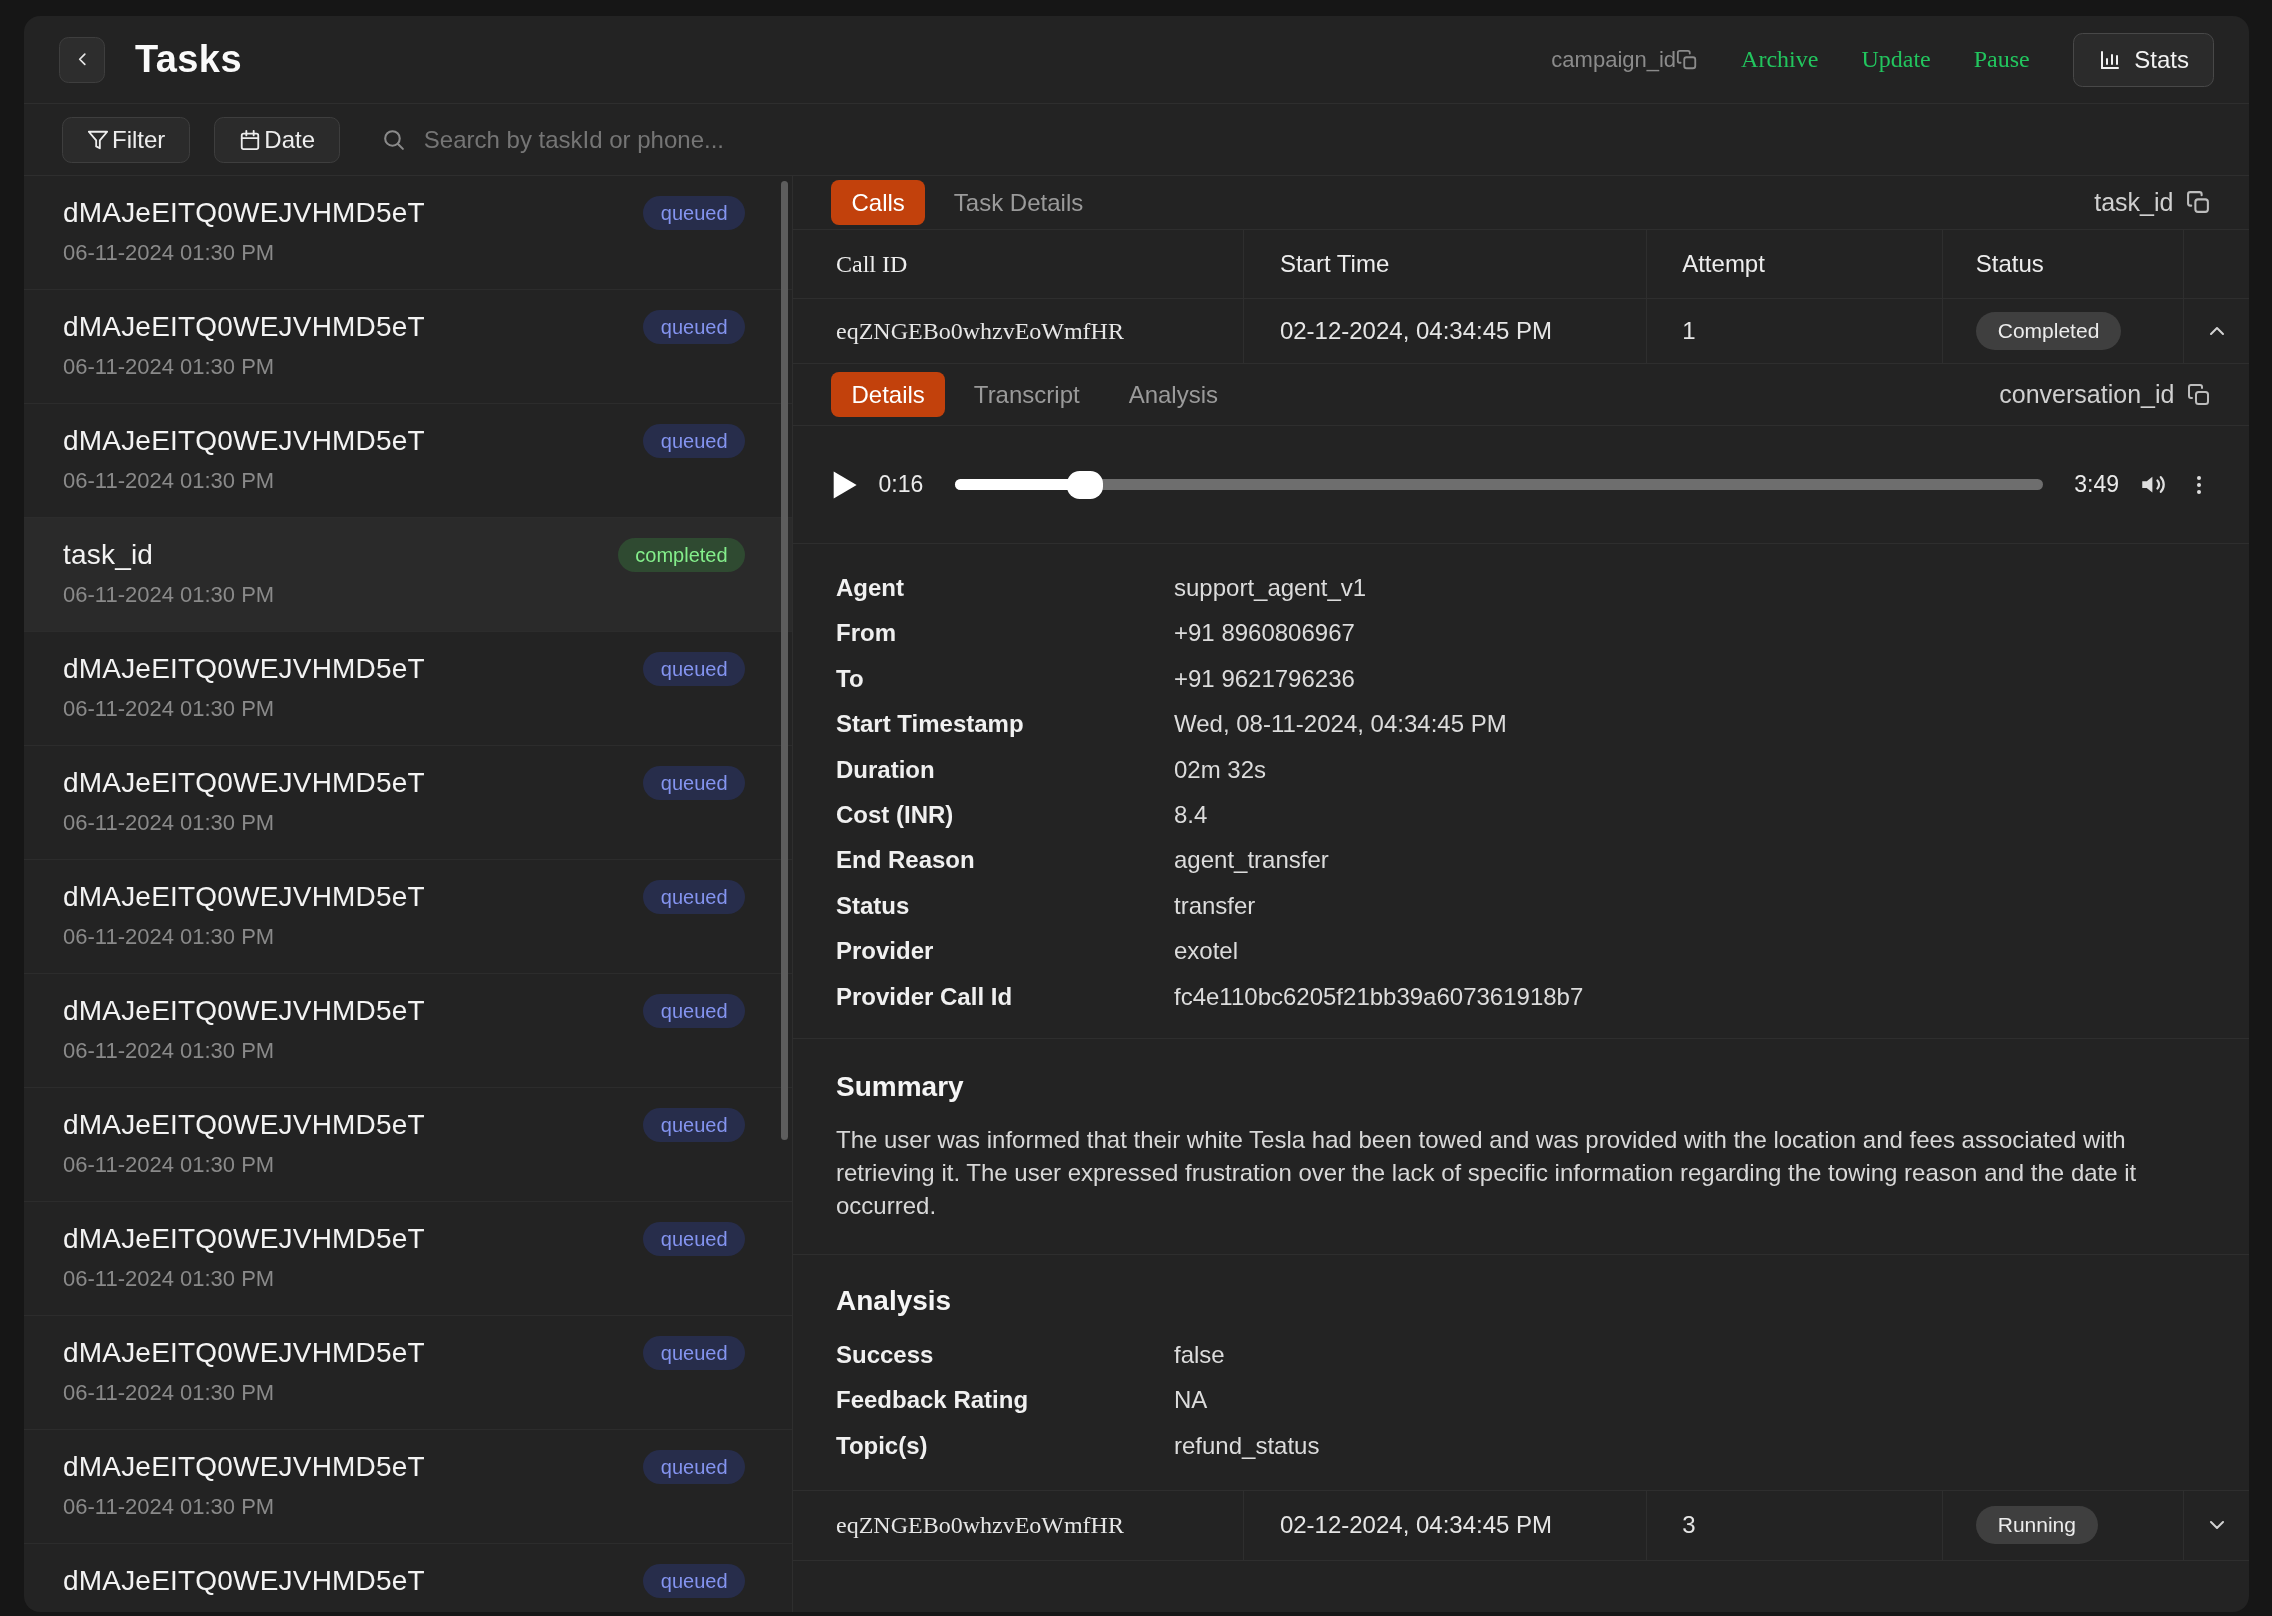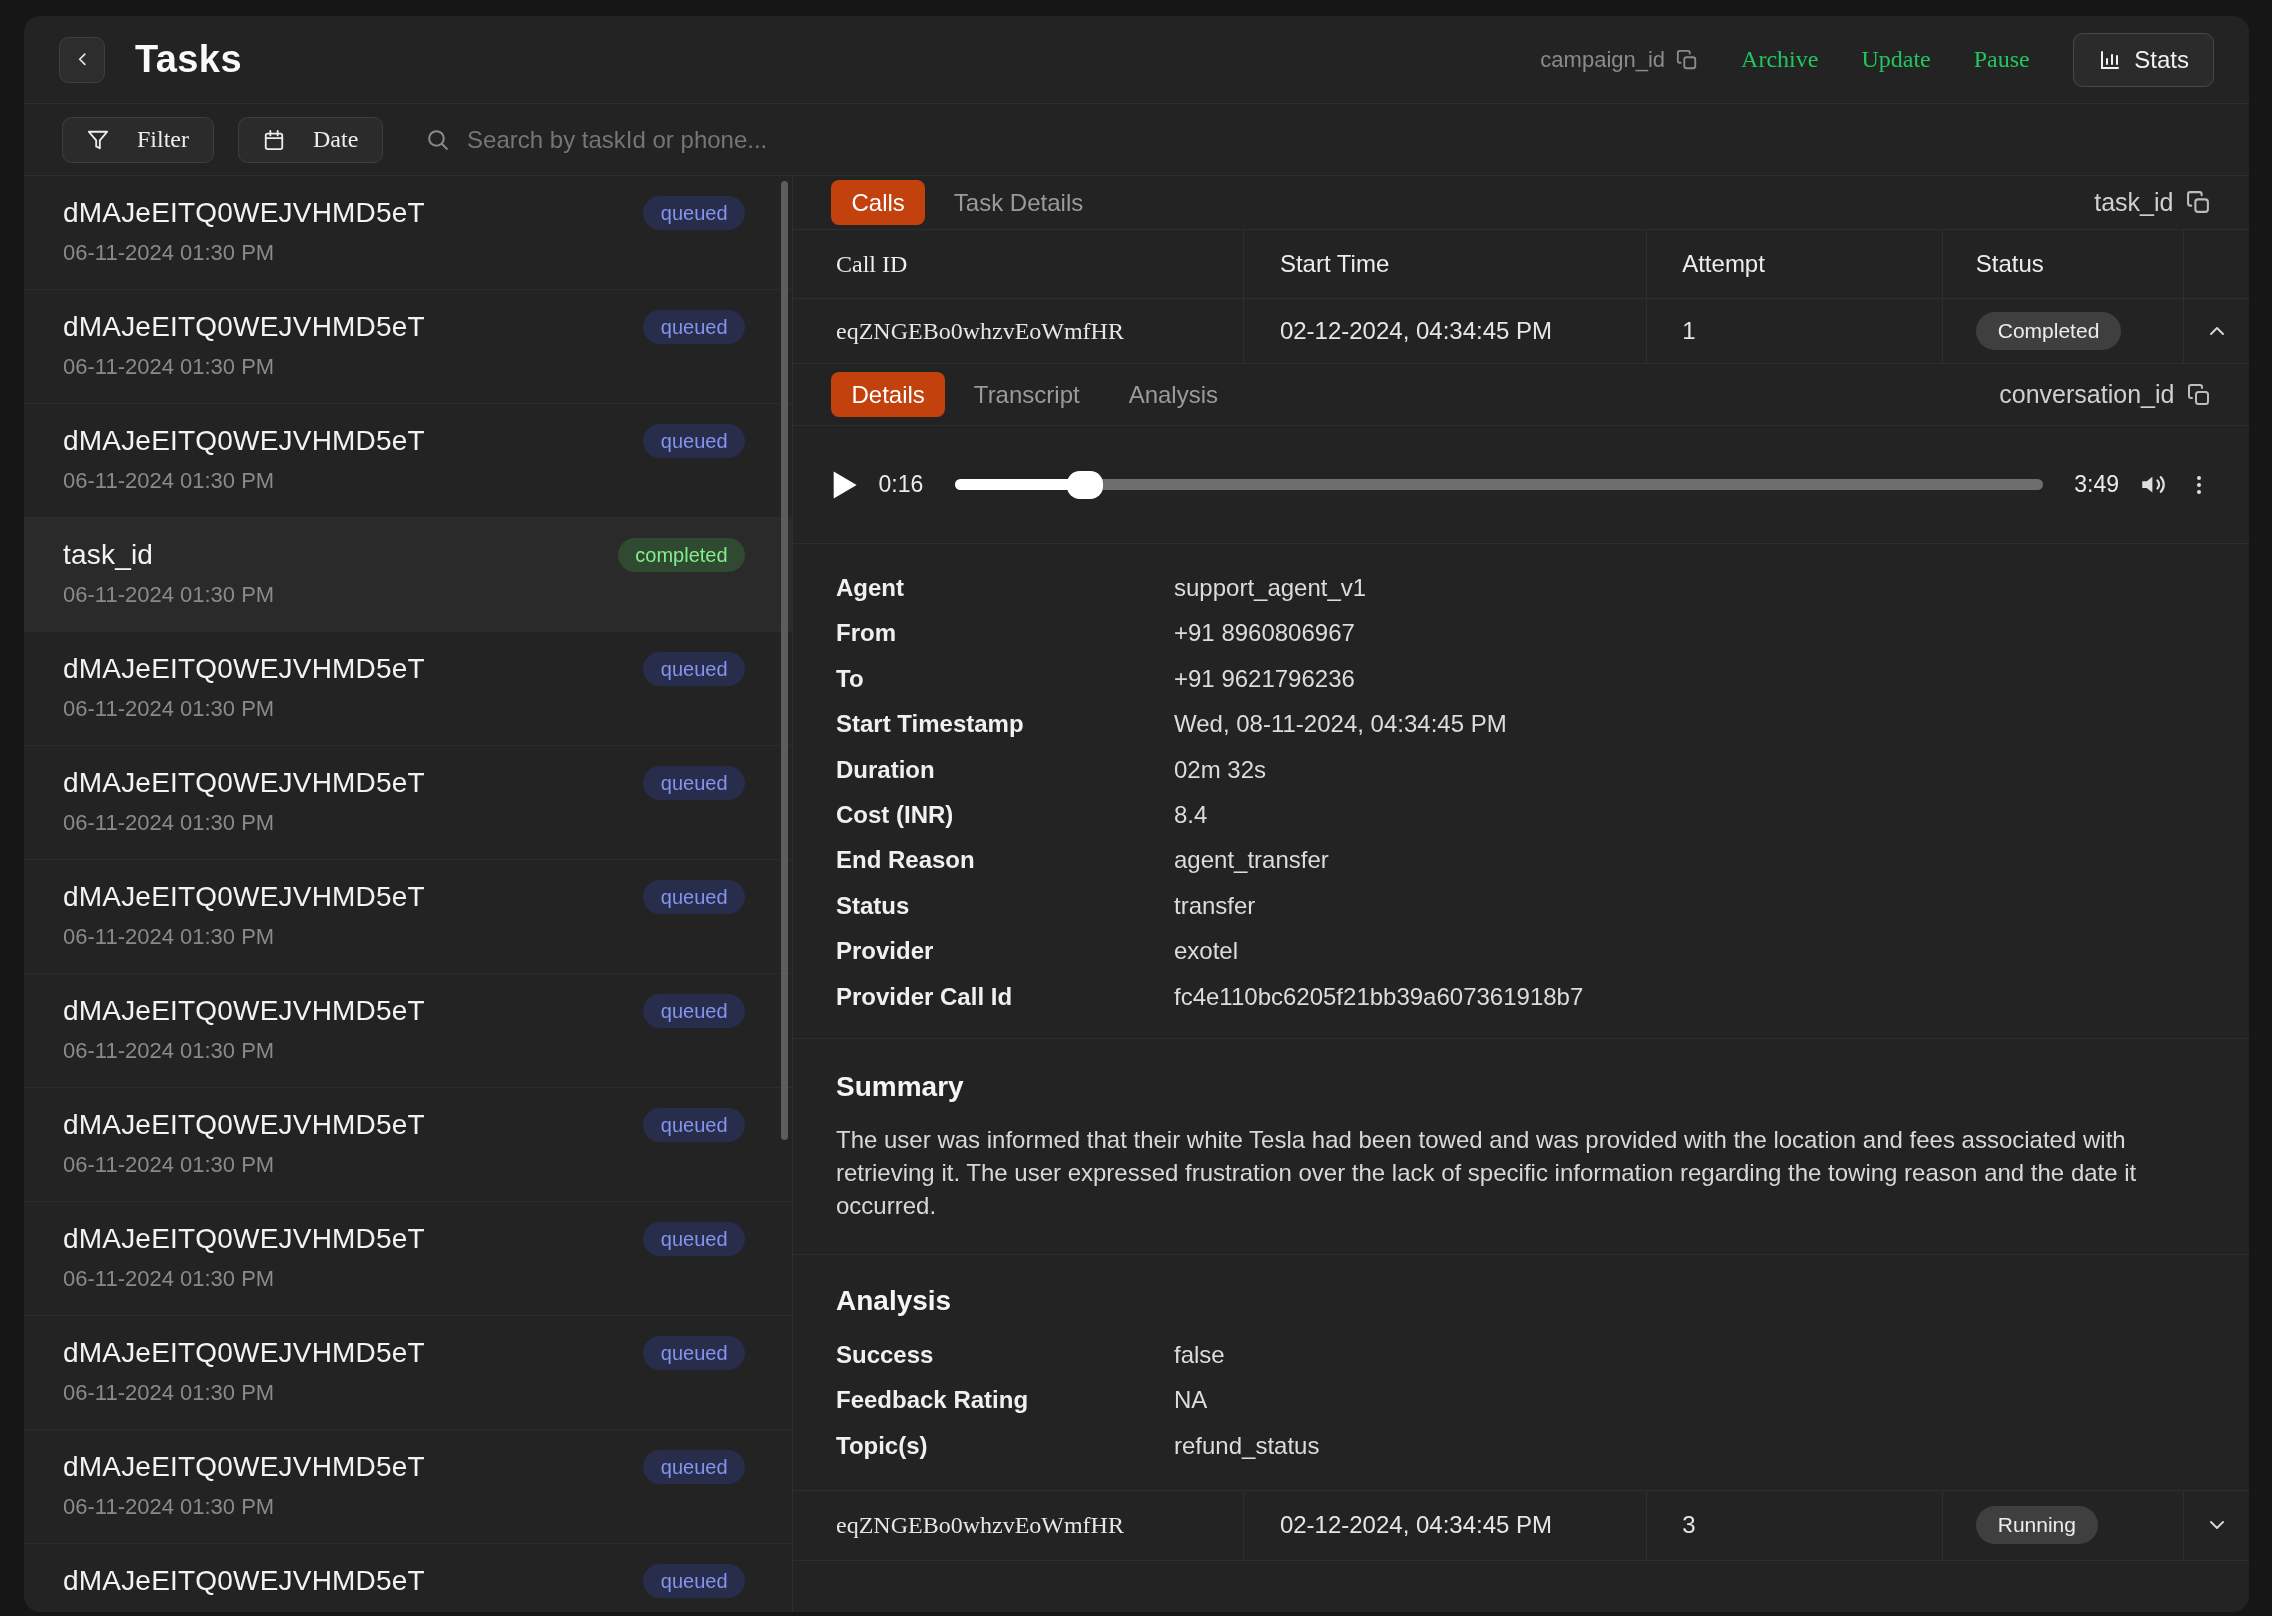"campaign_id" .campaign { gap: 11px -> none }
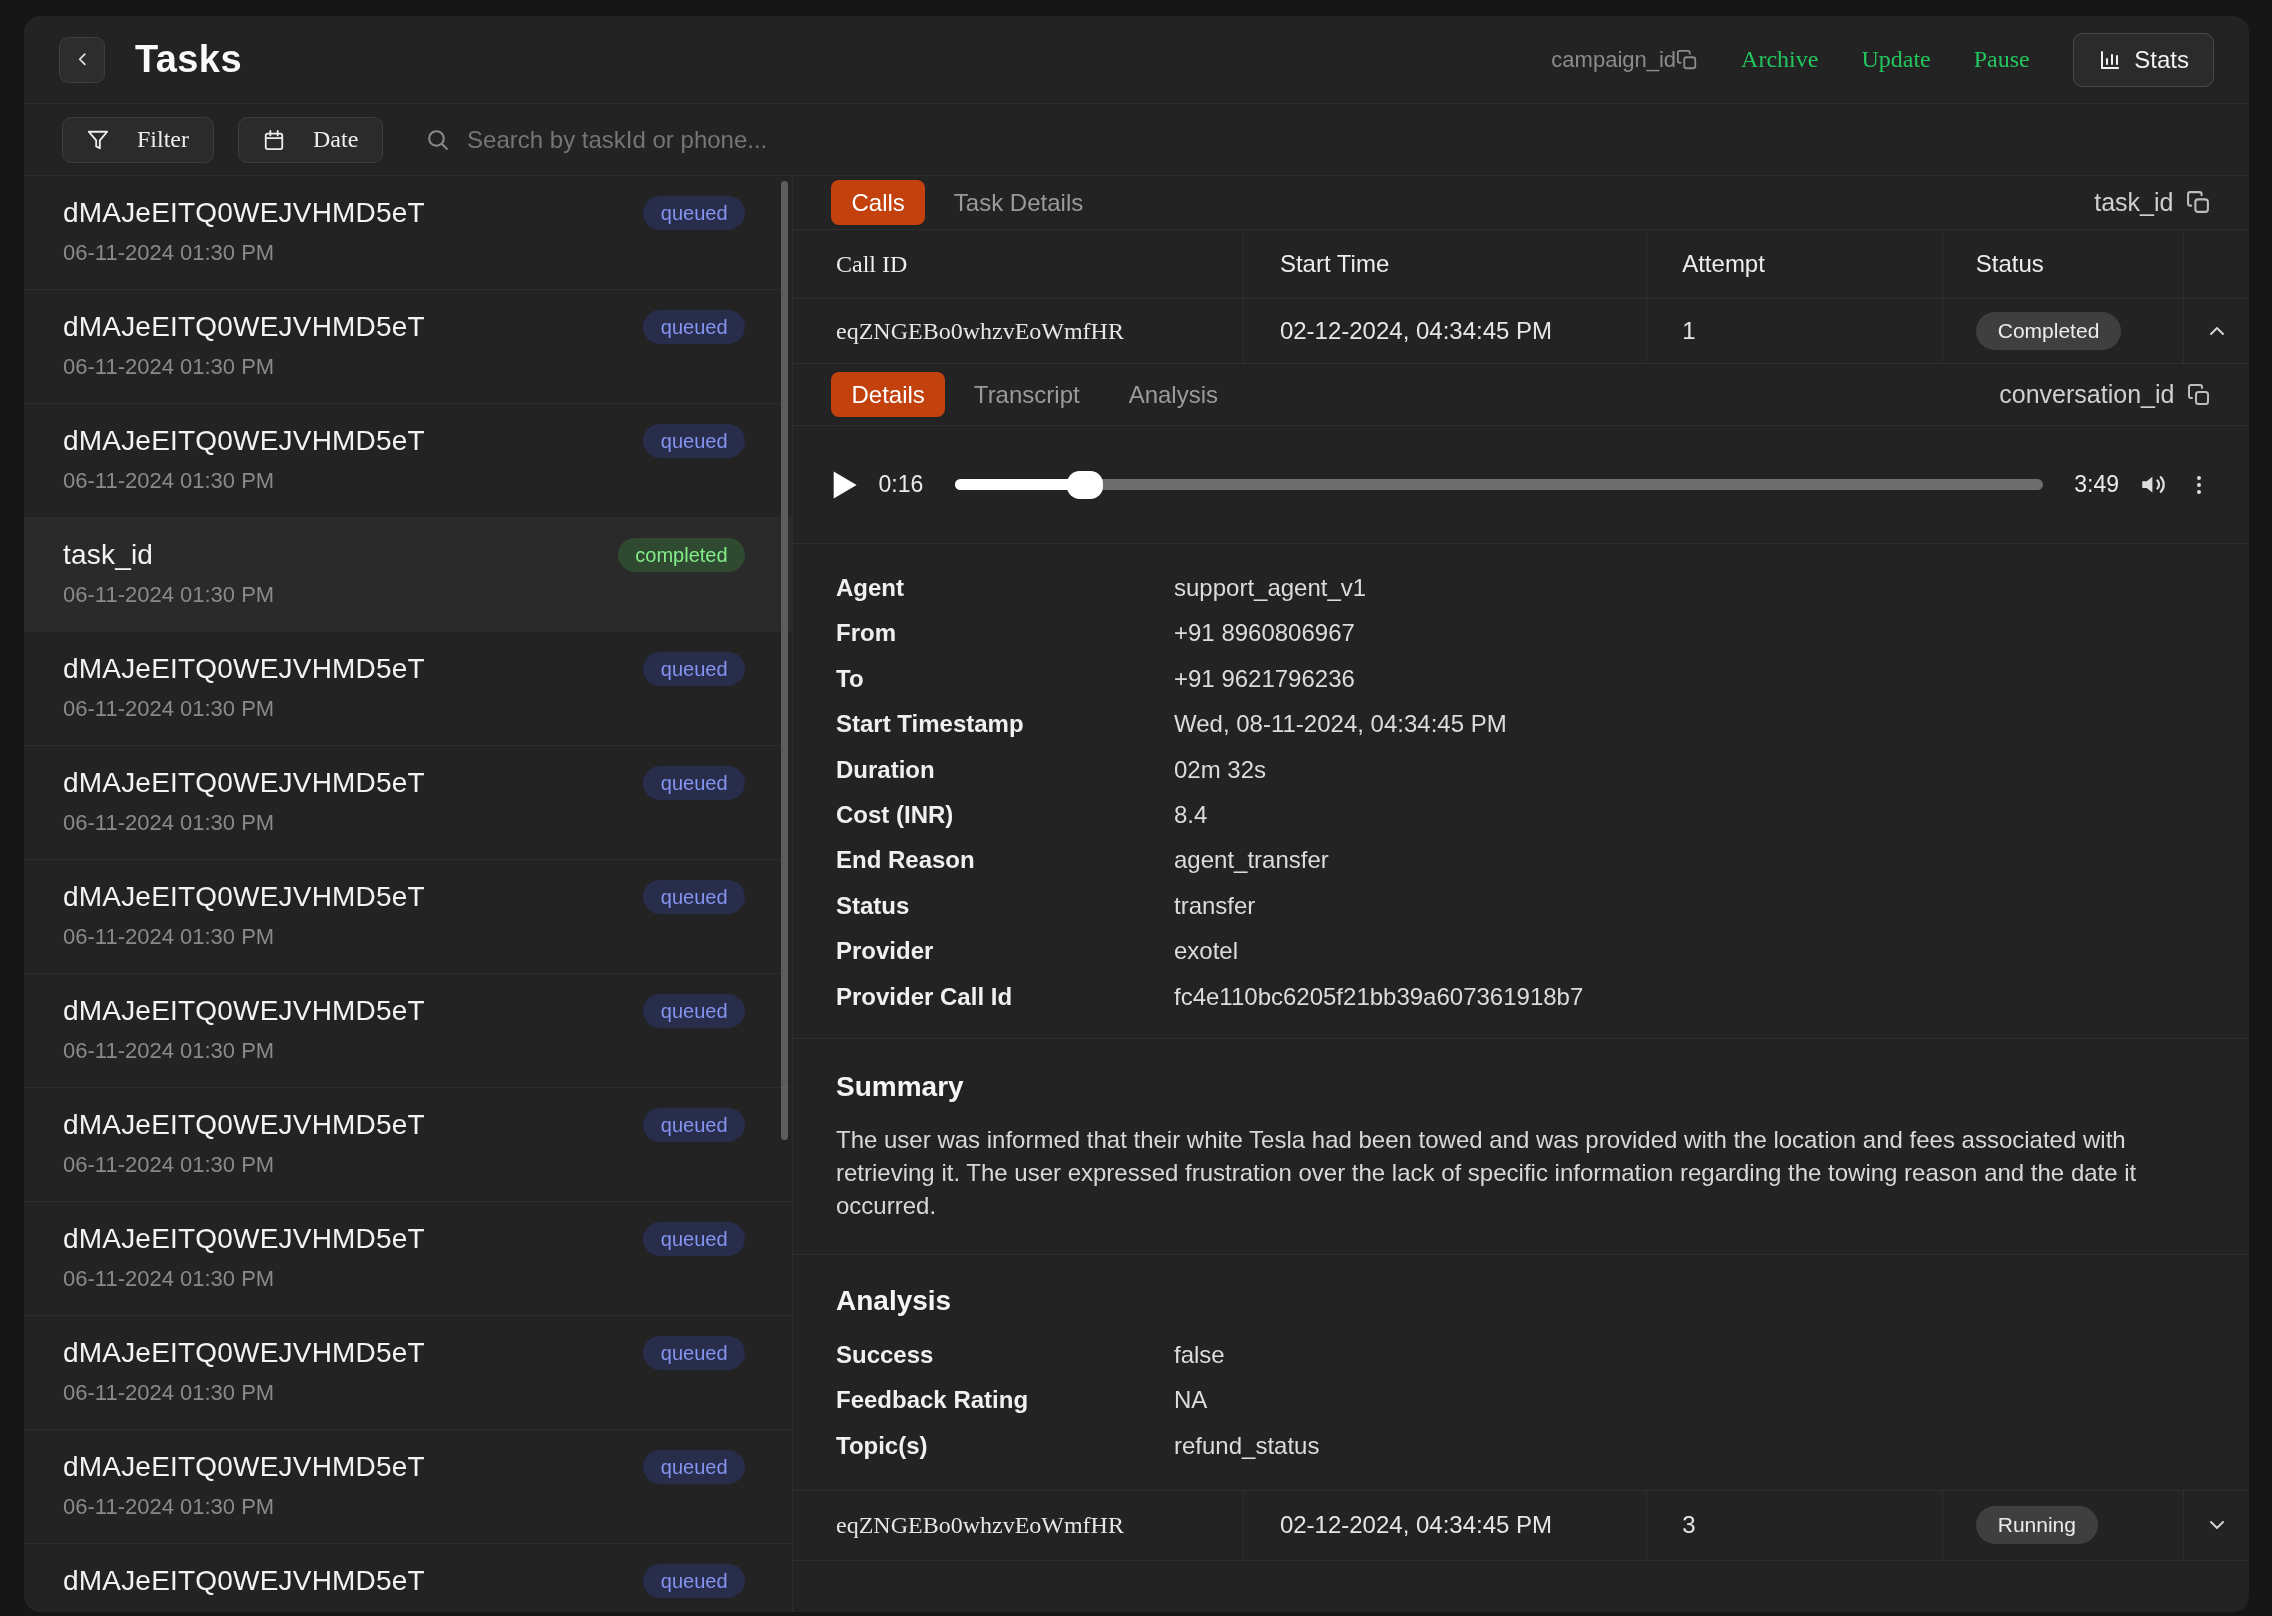"Filter" .tool-btn { font-family: Liberation Serif, serif -> Liberation Sans, sans-serif; gap: 28px -> 3px }
